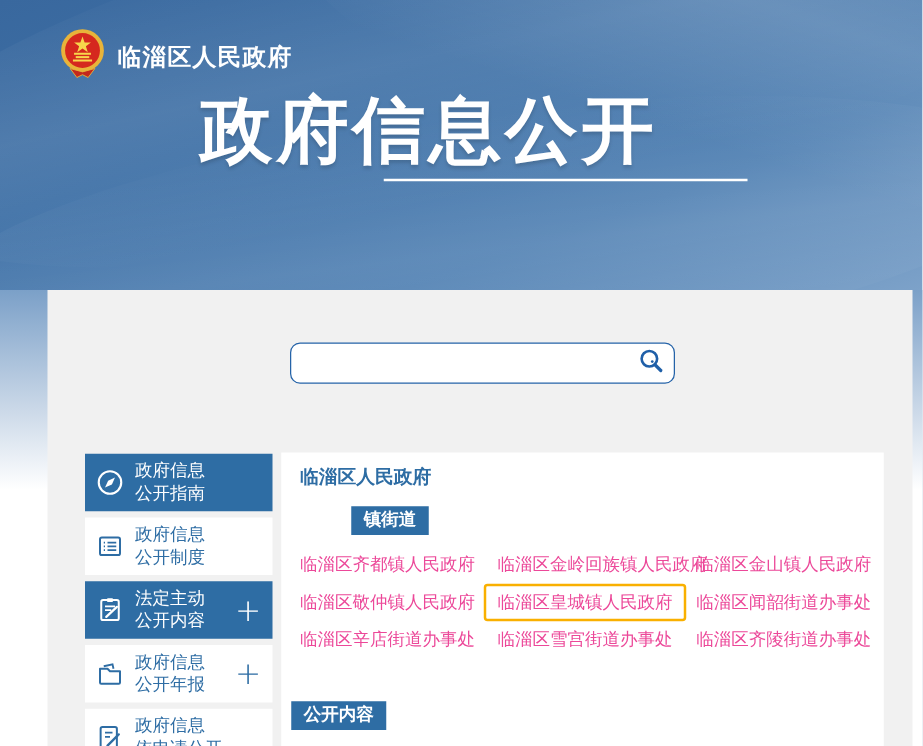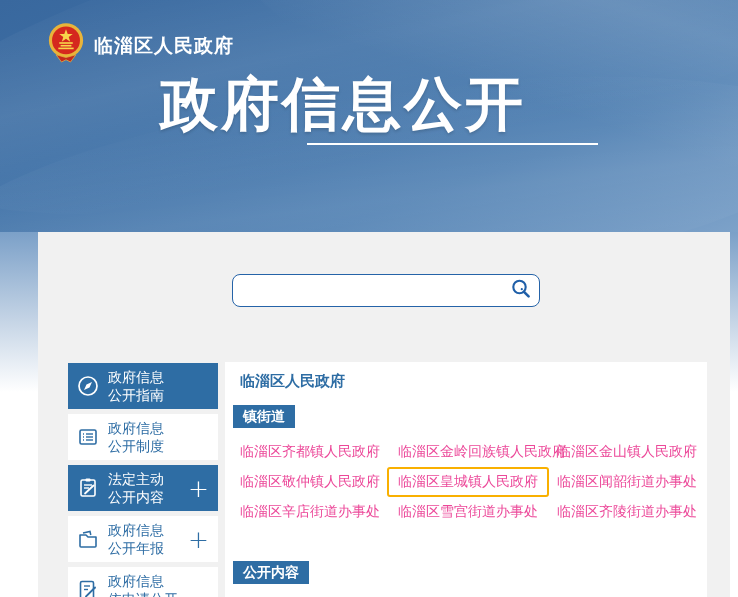"镇街道" .lab-towns { margin-left: none -> 48px }
